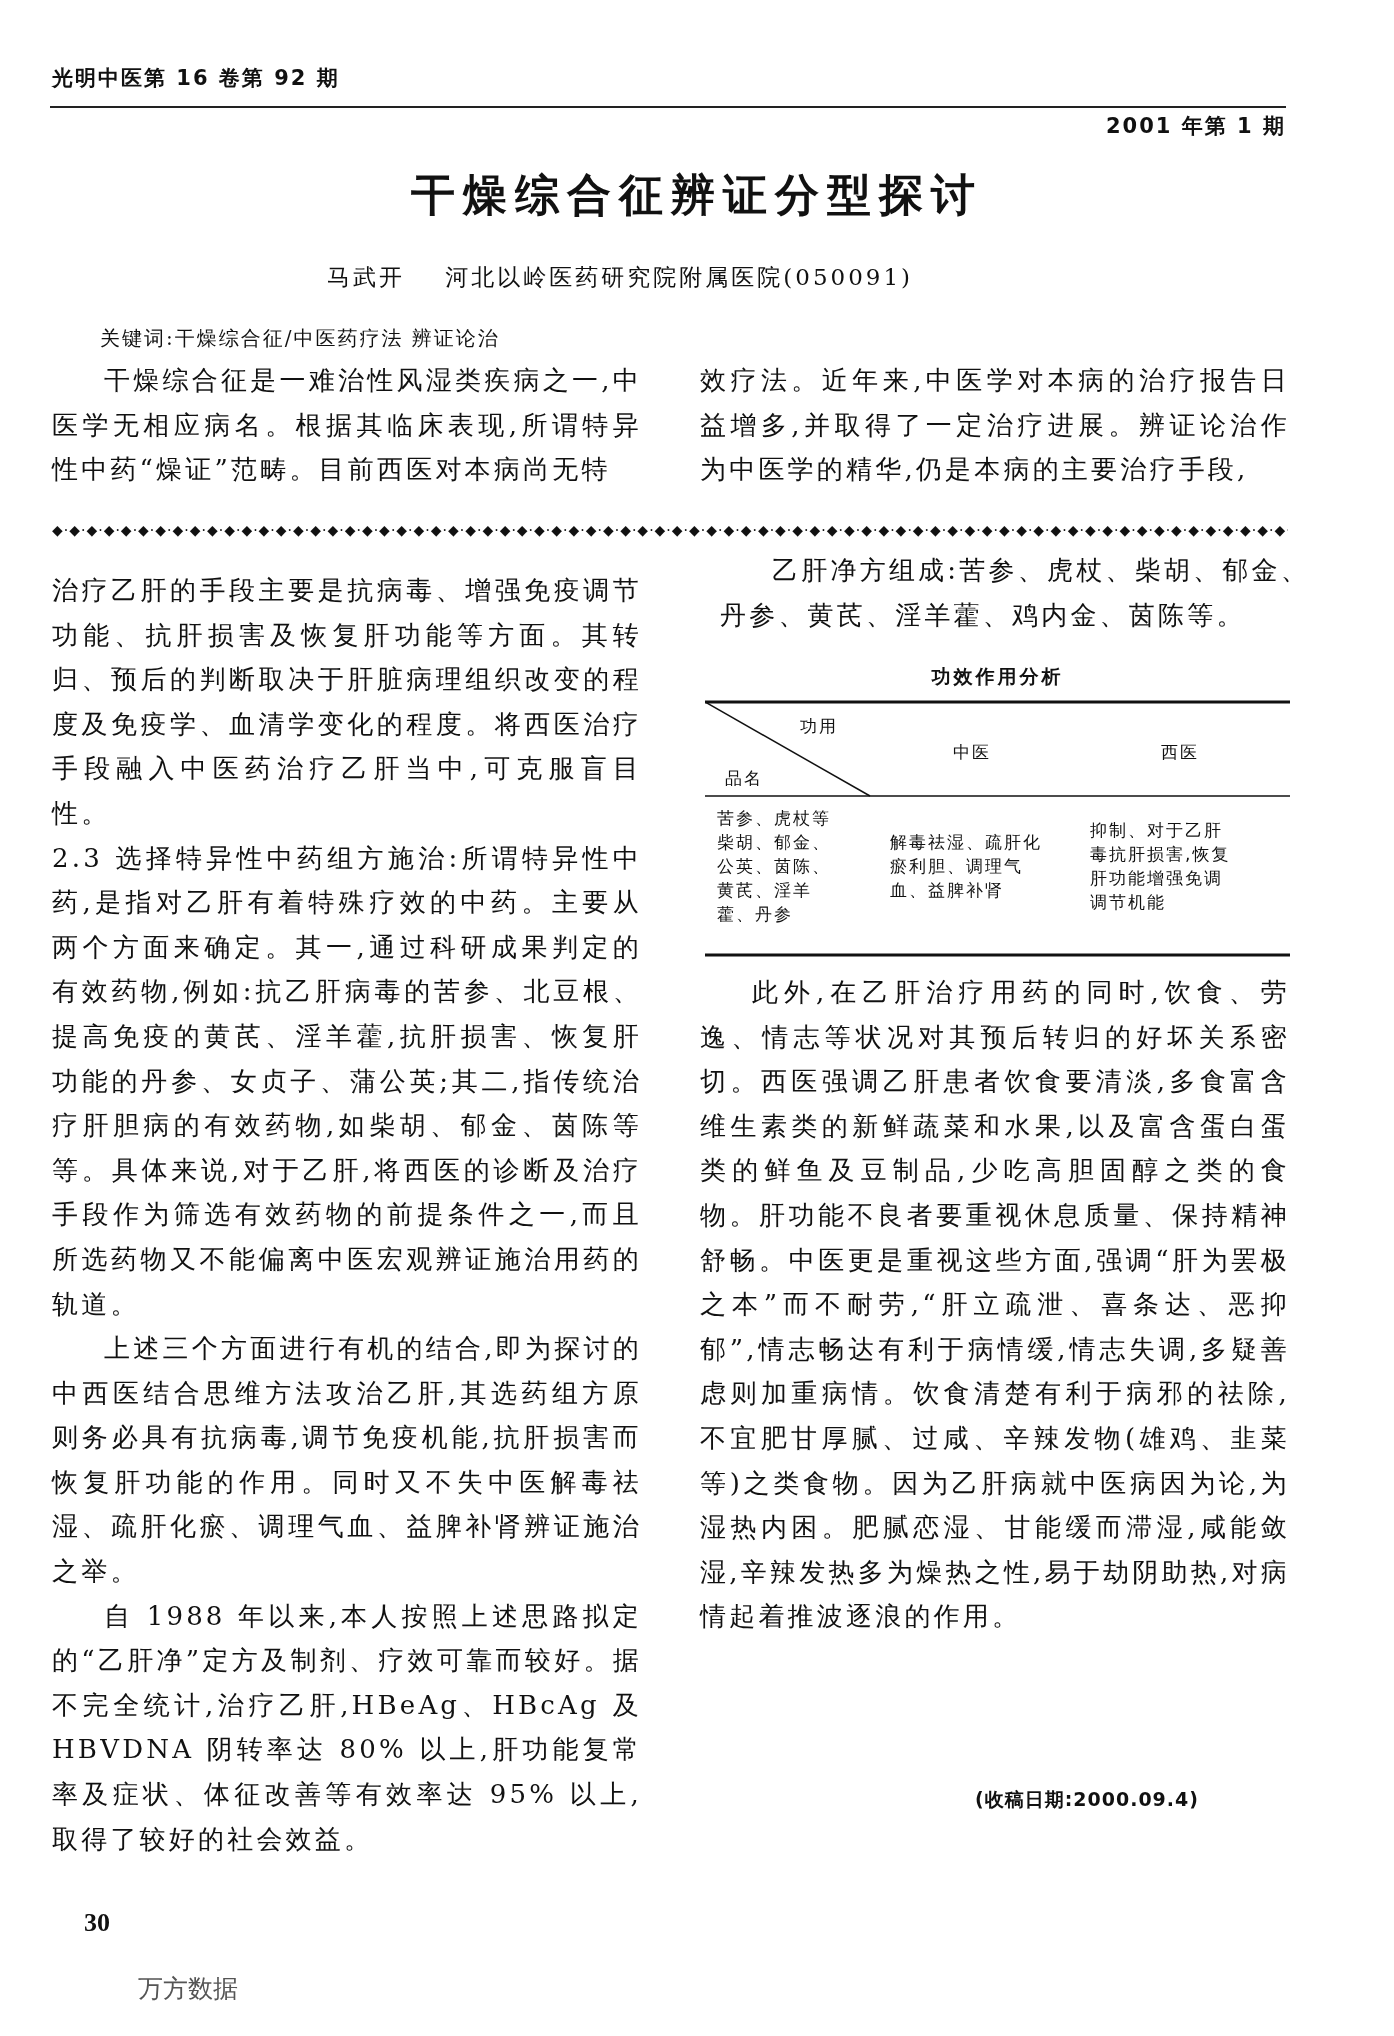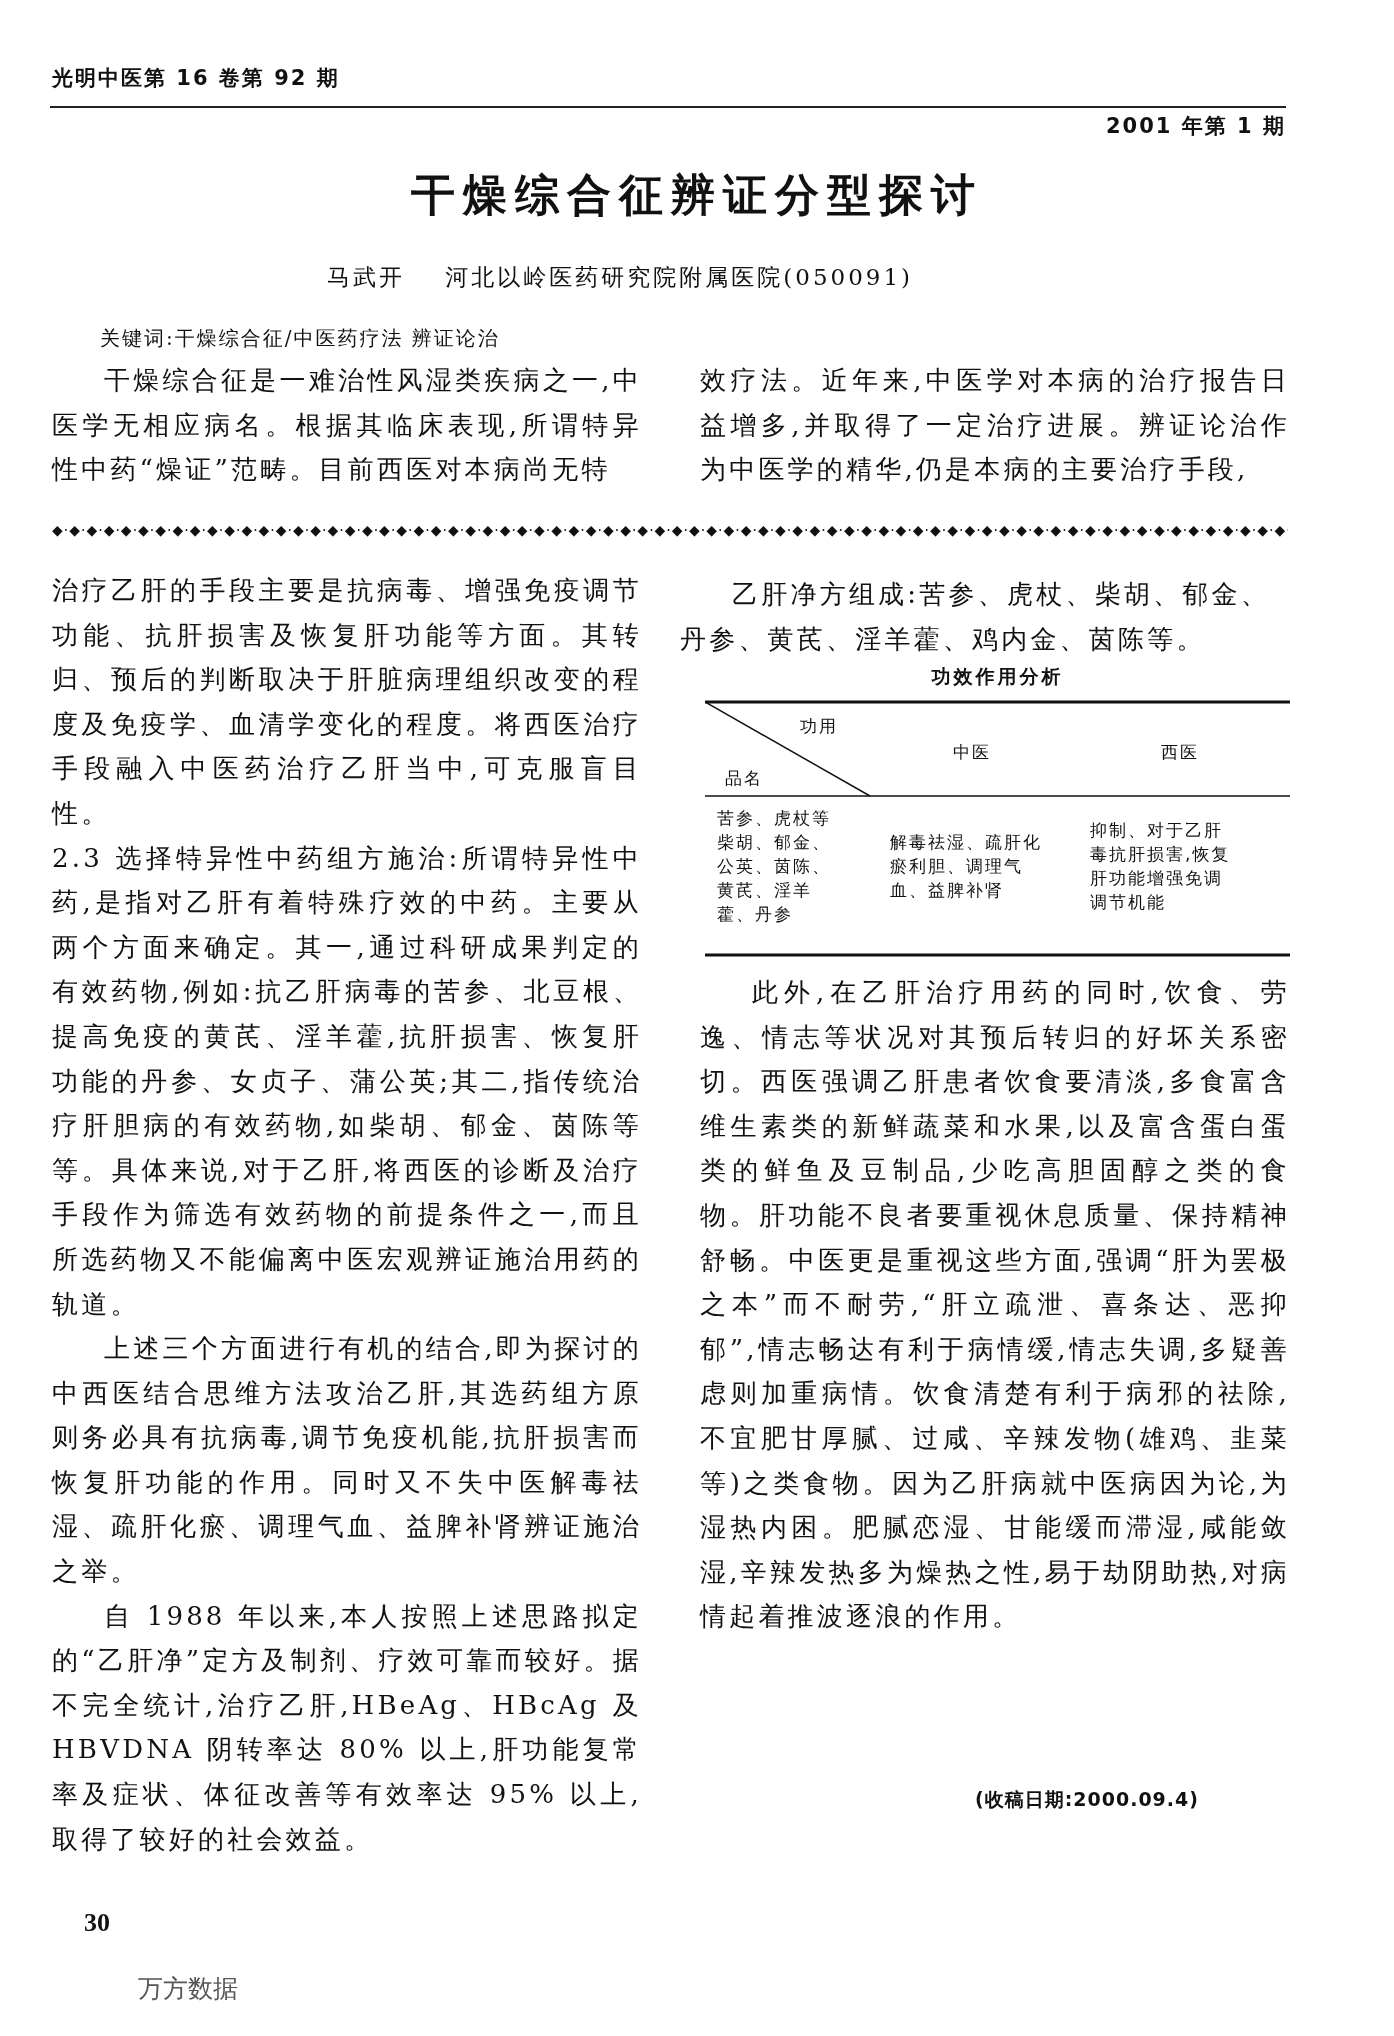"乙肝净方组成:苦参、虎杖、柴胡、郁金、丹参、黄芪、淫羊藿、鸡内金、茵陈等。" .col-right-a { left: 680px -> 720px; margin-top: 24px -> none }
